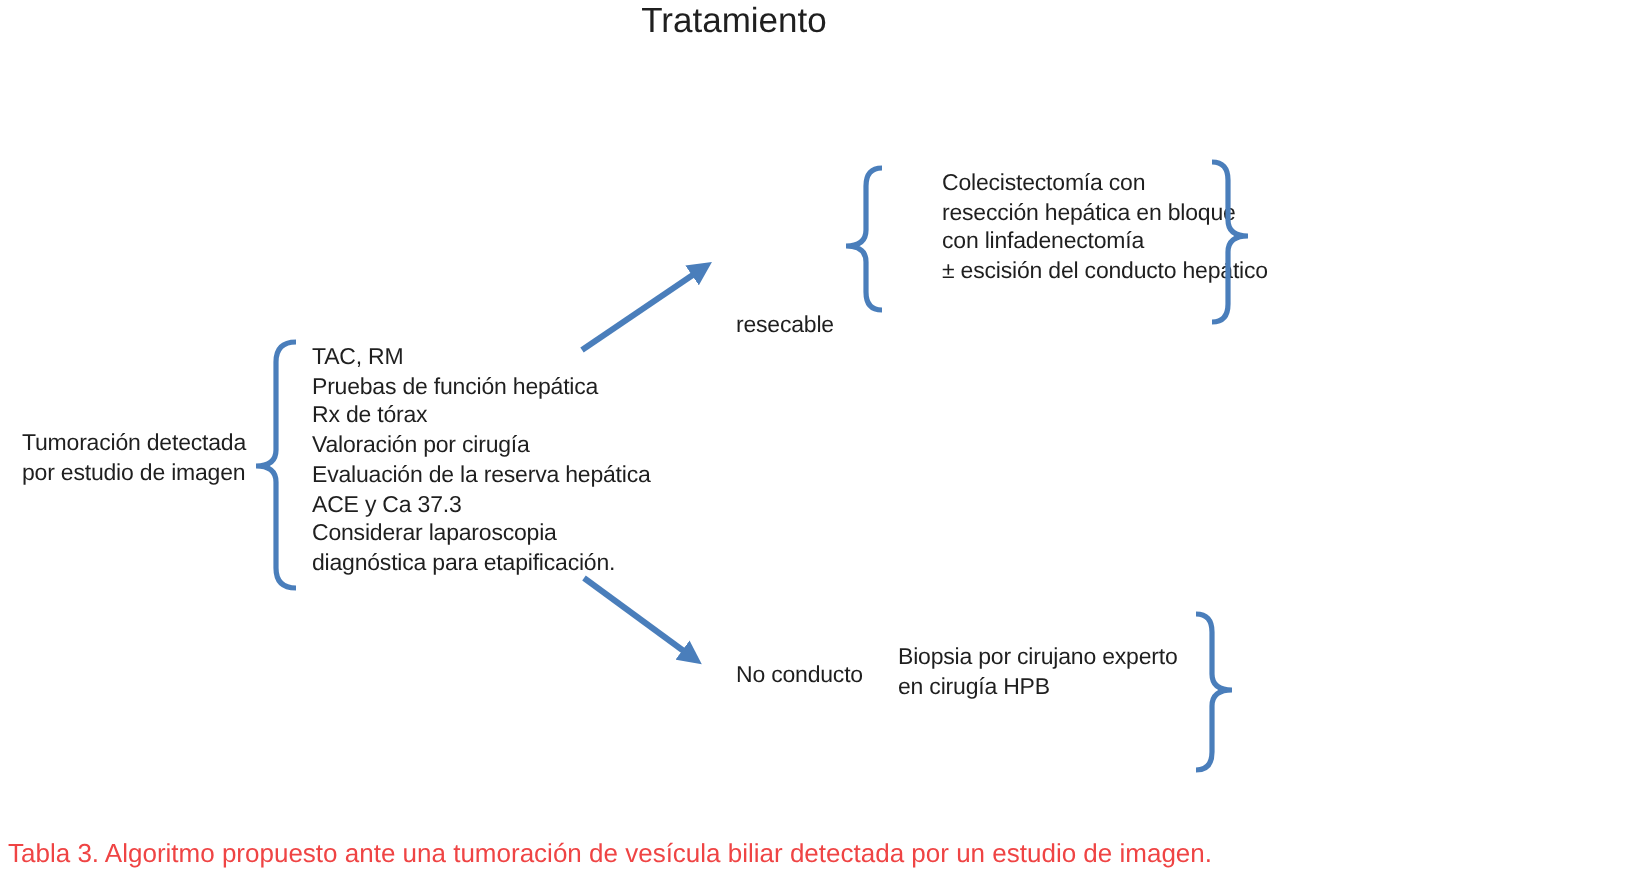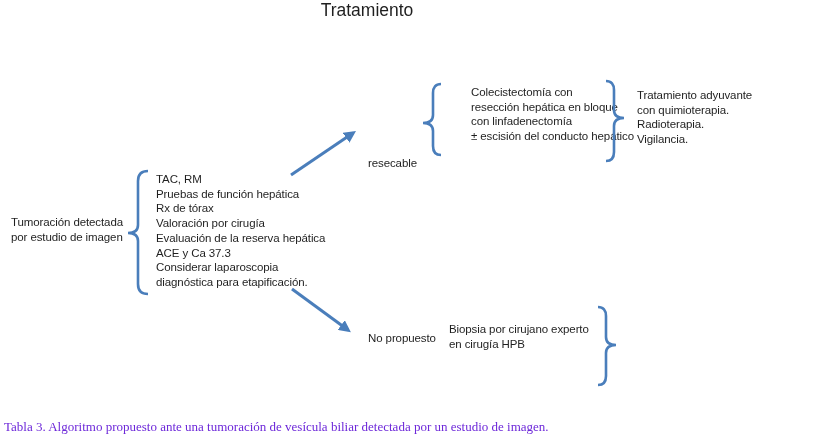"Tratamiento adyuvante" div.abs { html: <div>Tratamiento adyuvante con quimioterapia. Radioterapia. Vigilancia.</div> -> none }
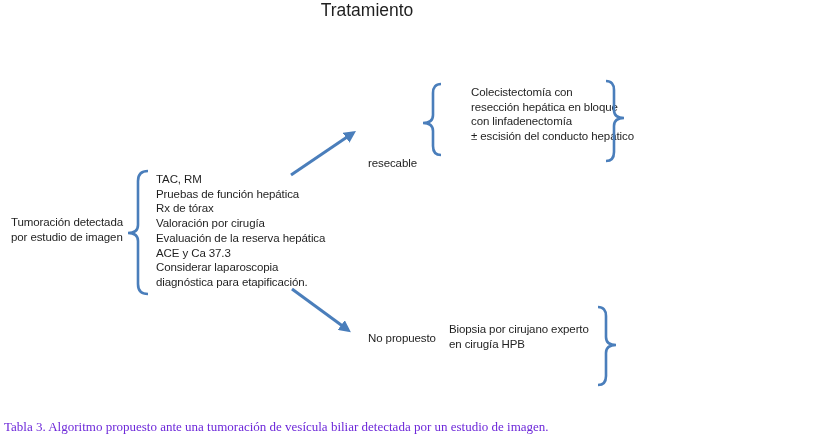"No propuesto" div.abs { text: propuesto -> conducto }
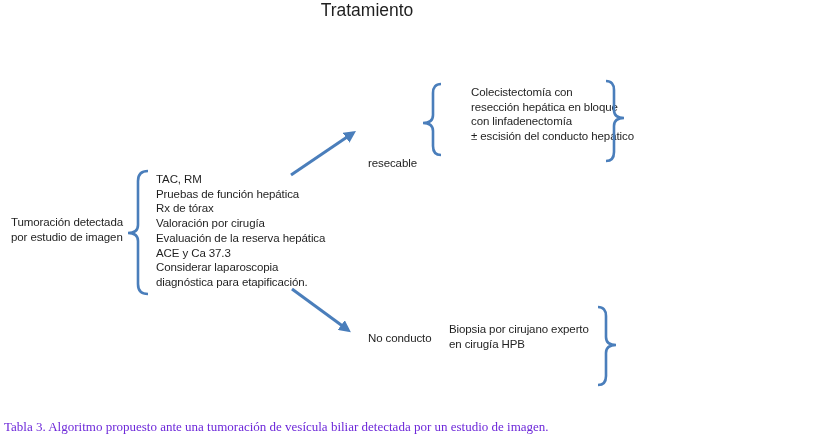"Tabla 3. Algoritmo propuesto ante" .caption { color: #6d28d9 -> #ef4444; font-family: Liberation Serif, serif -> Liberation Sans, sans-serif }
